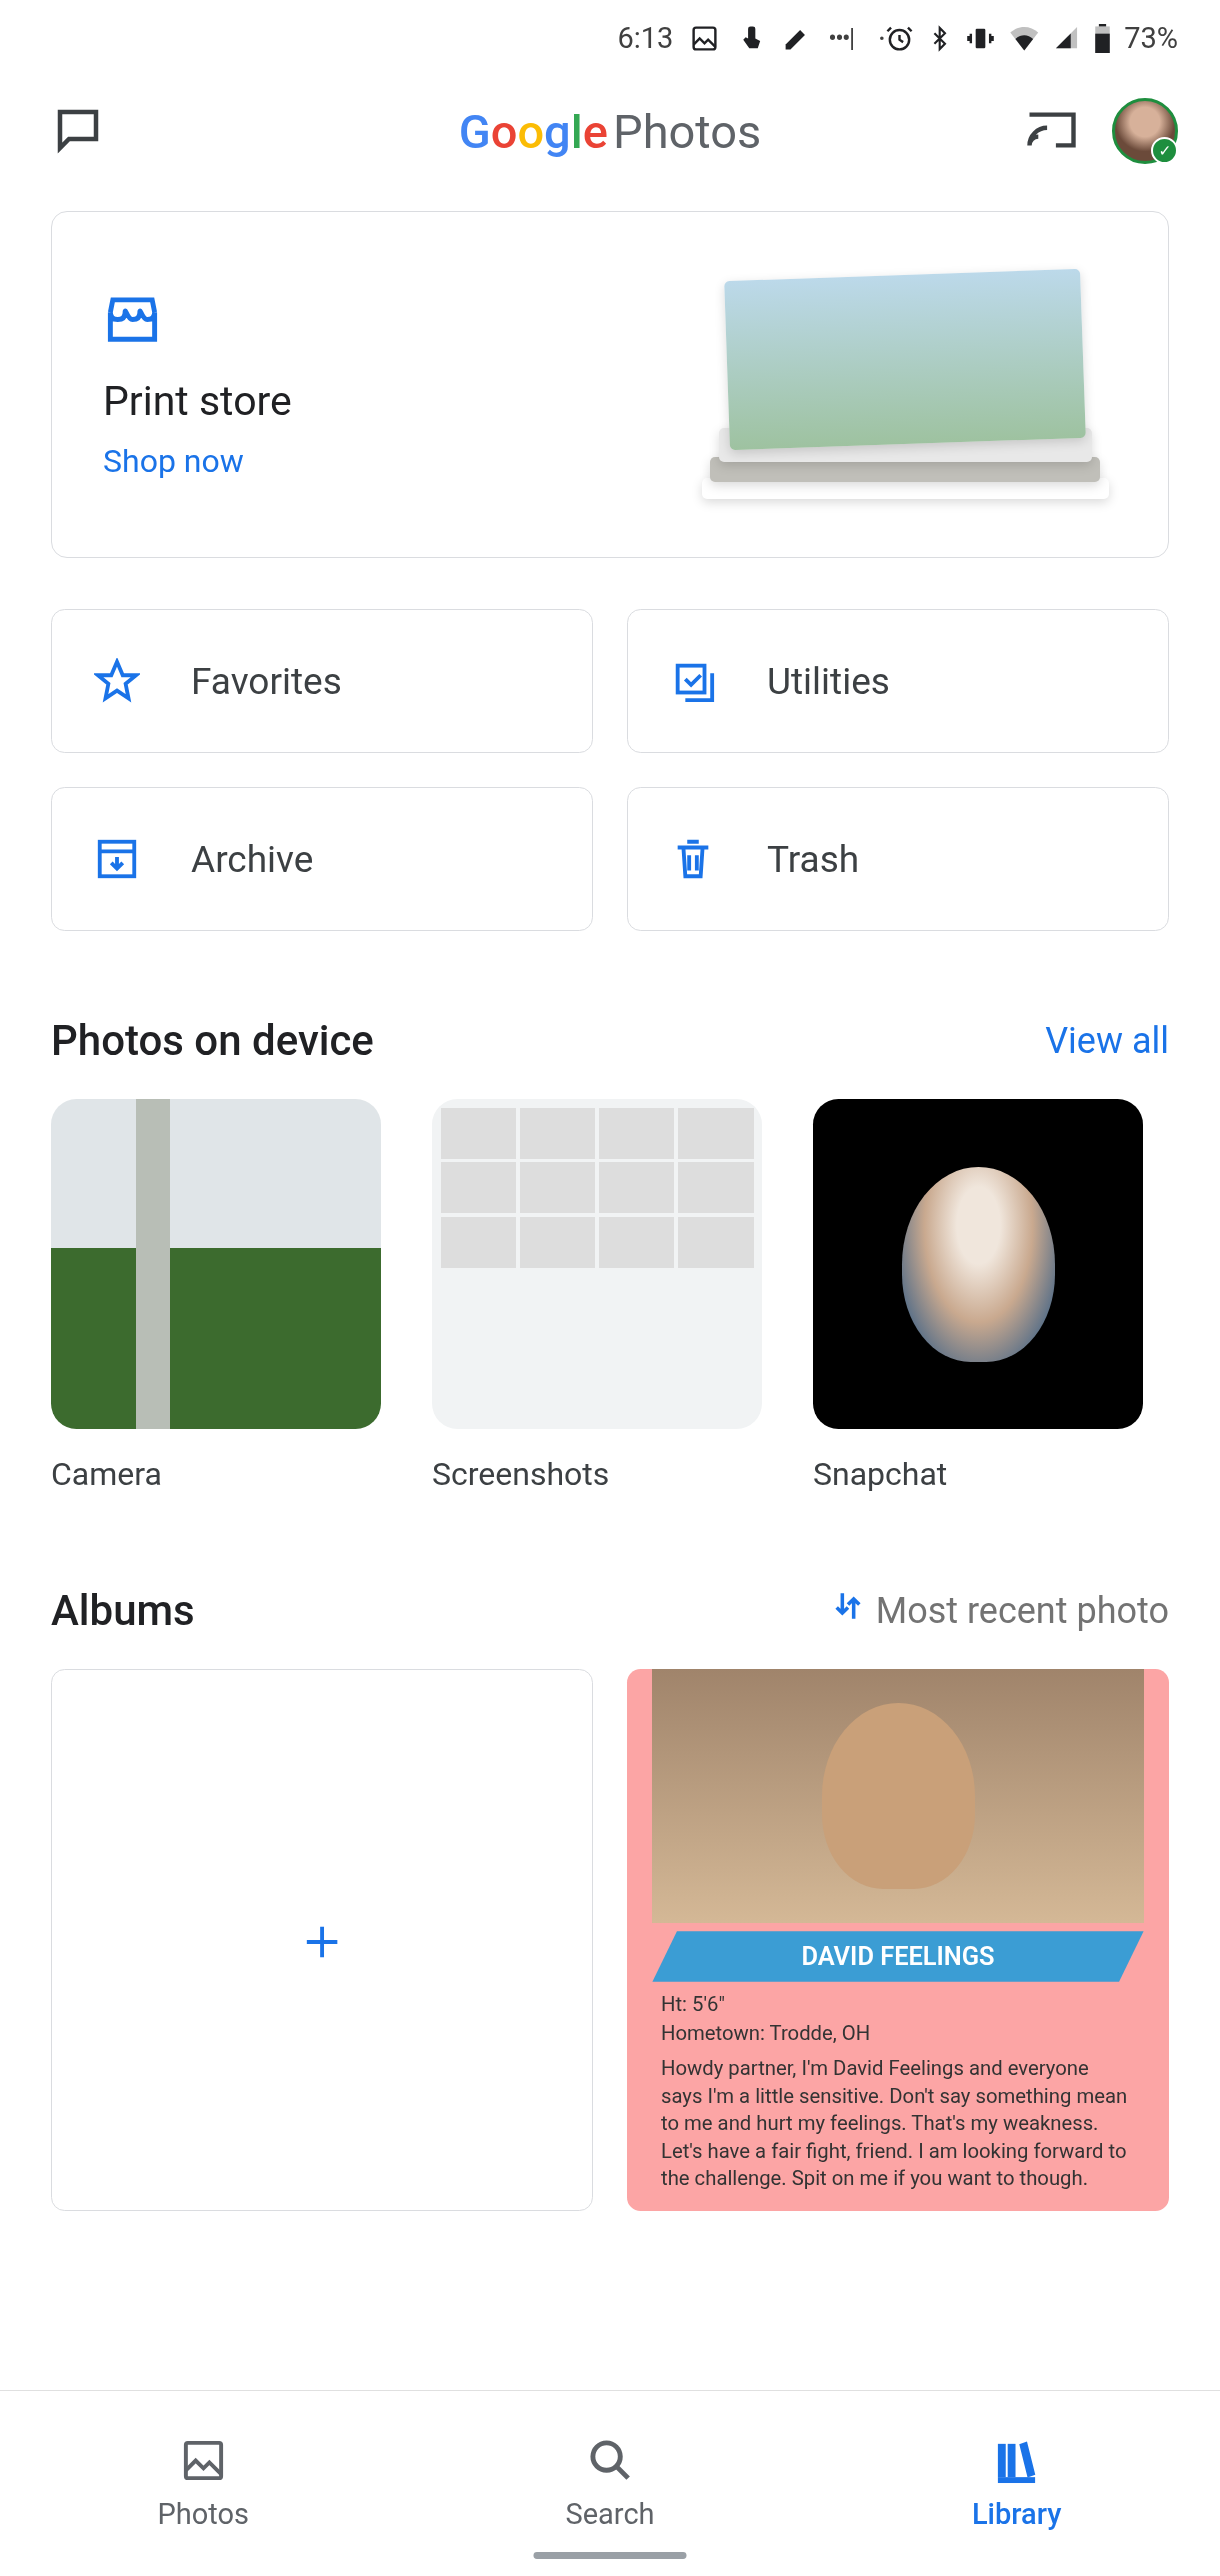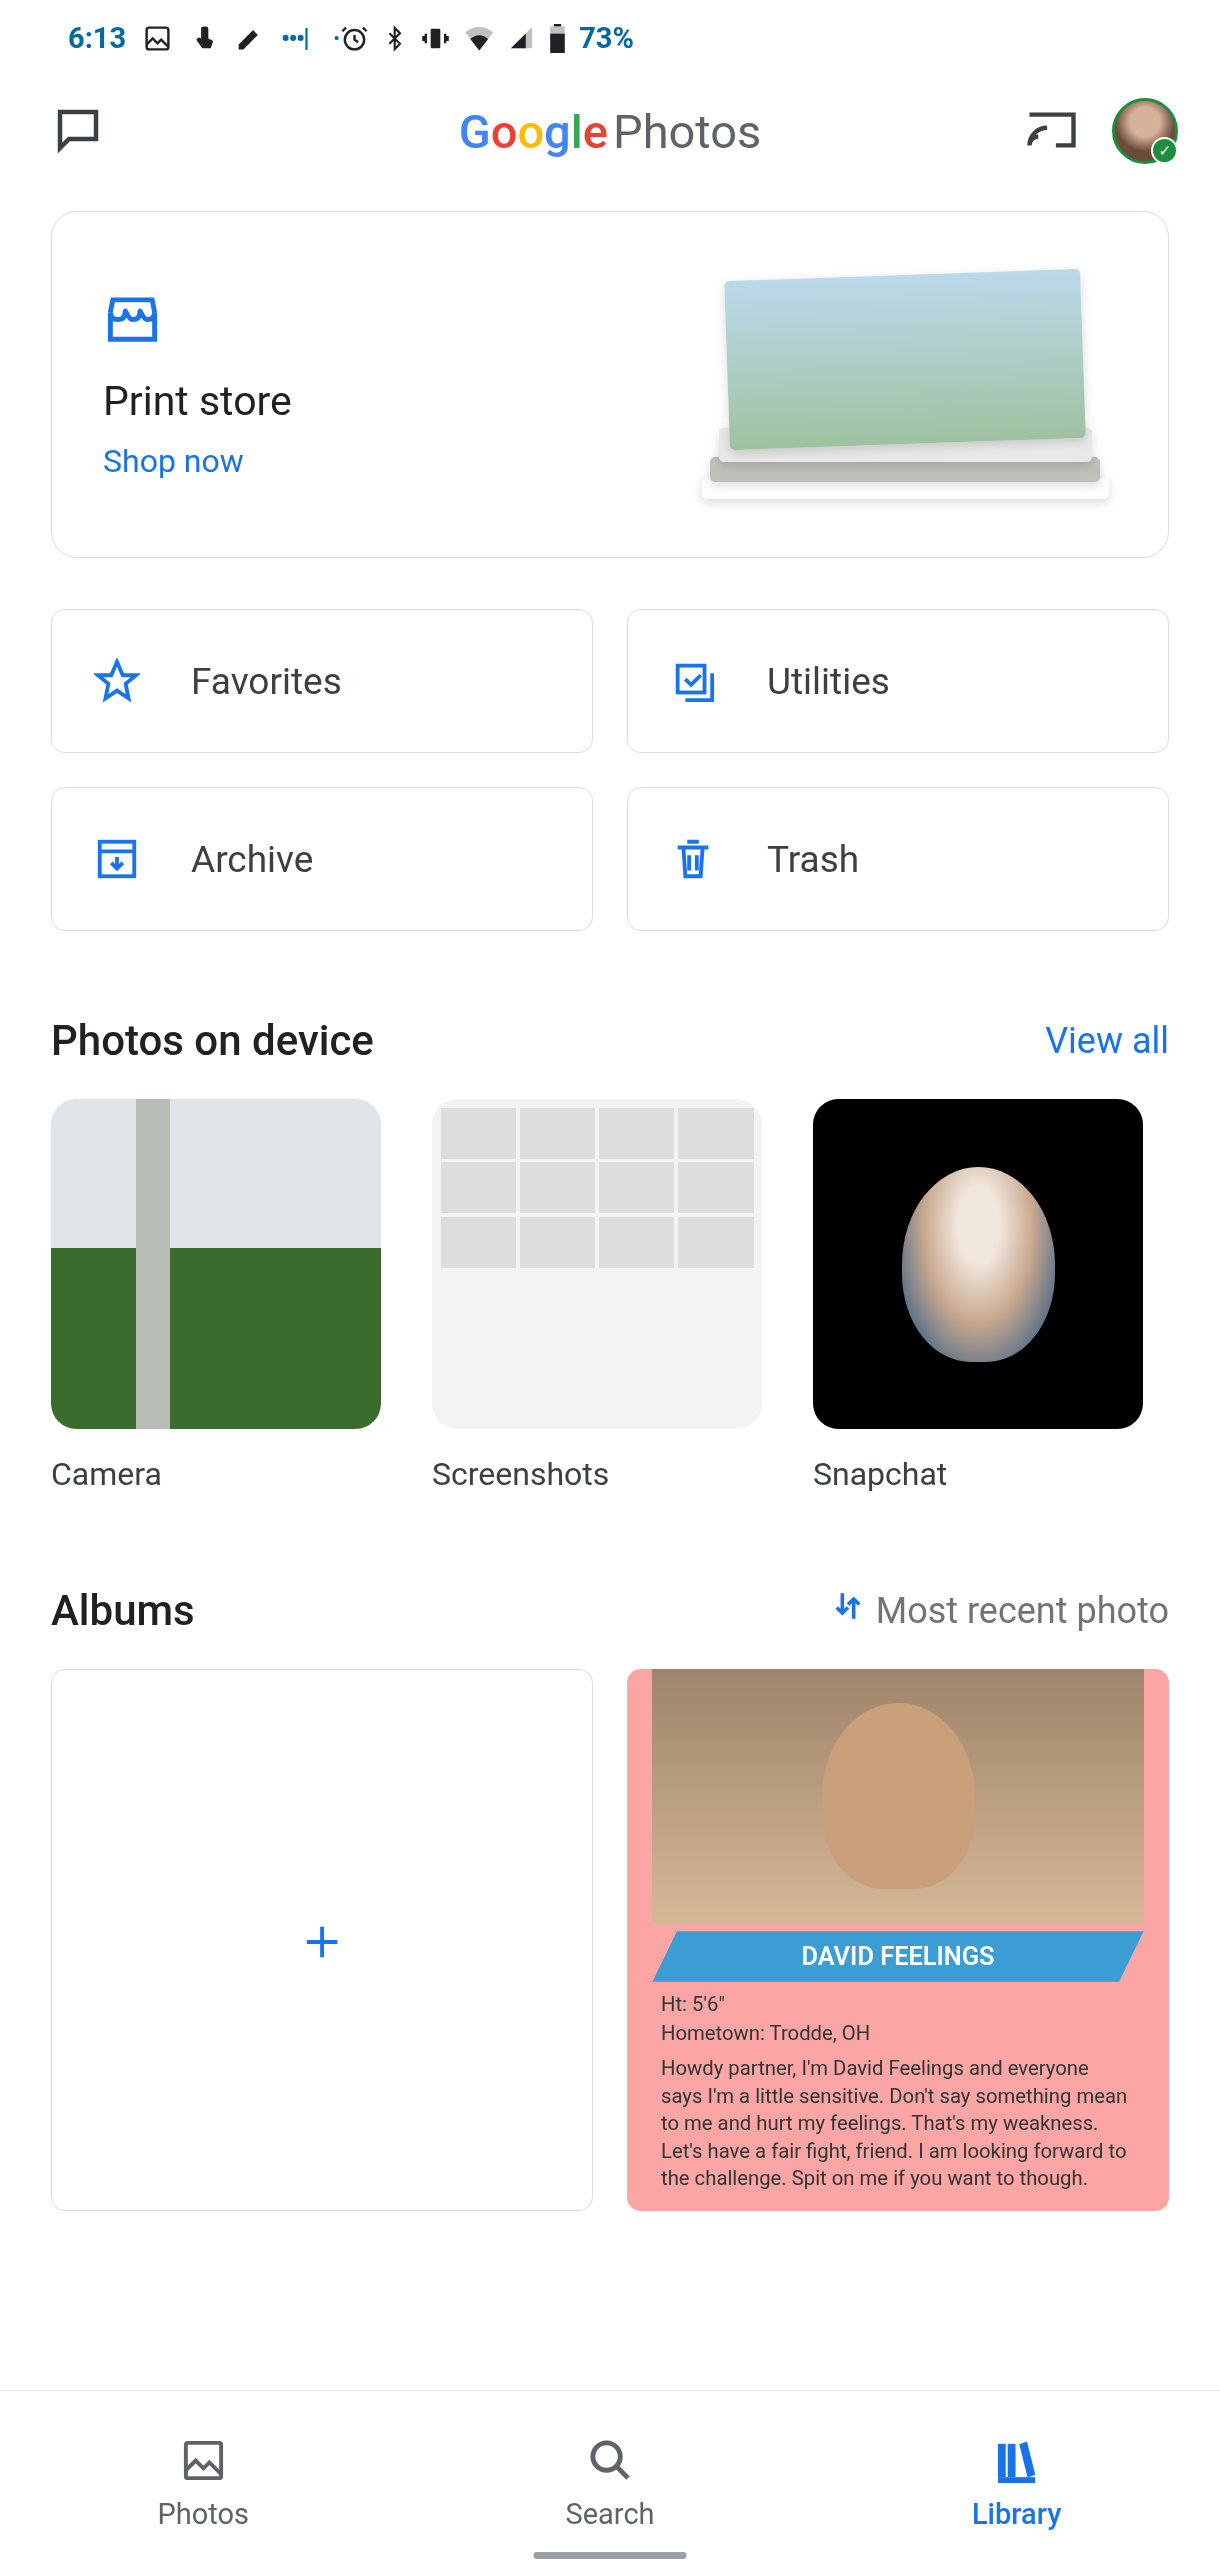"6:13" .status-bar { color: #0369a1 -> #404040; font-weight: 700 -> 400; justify-content: flex-start -> flex-end }
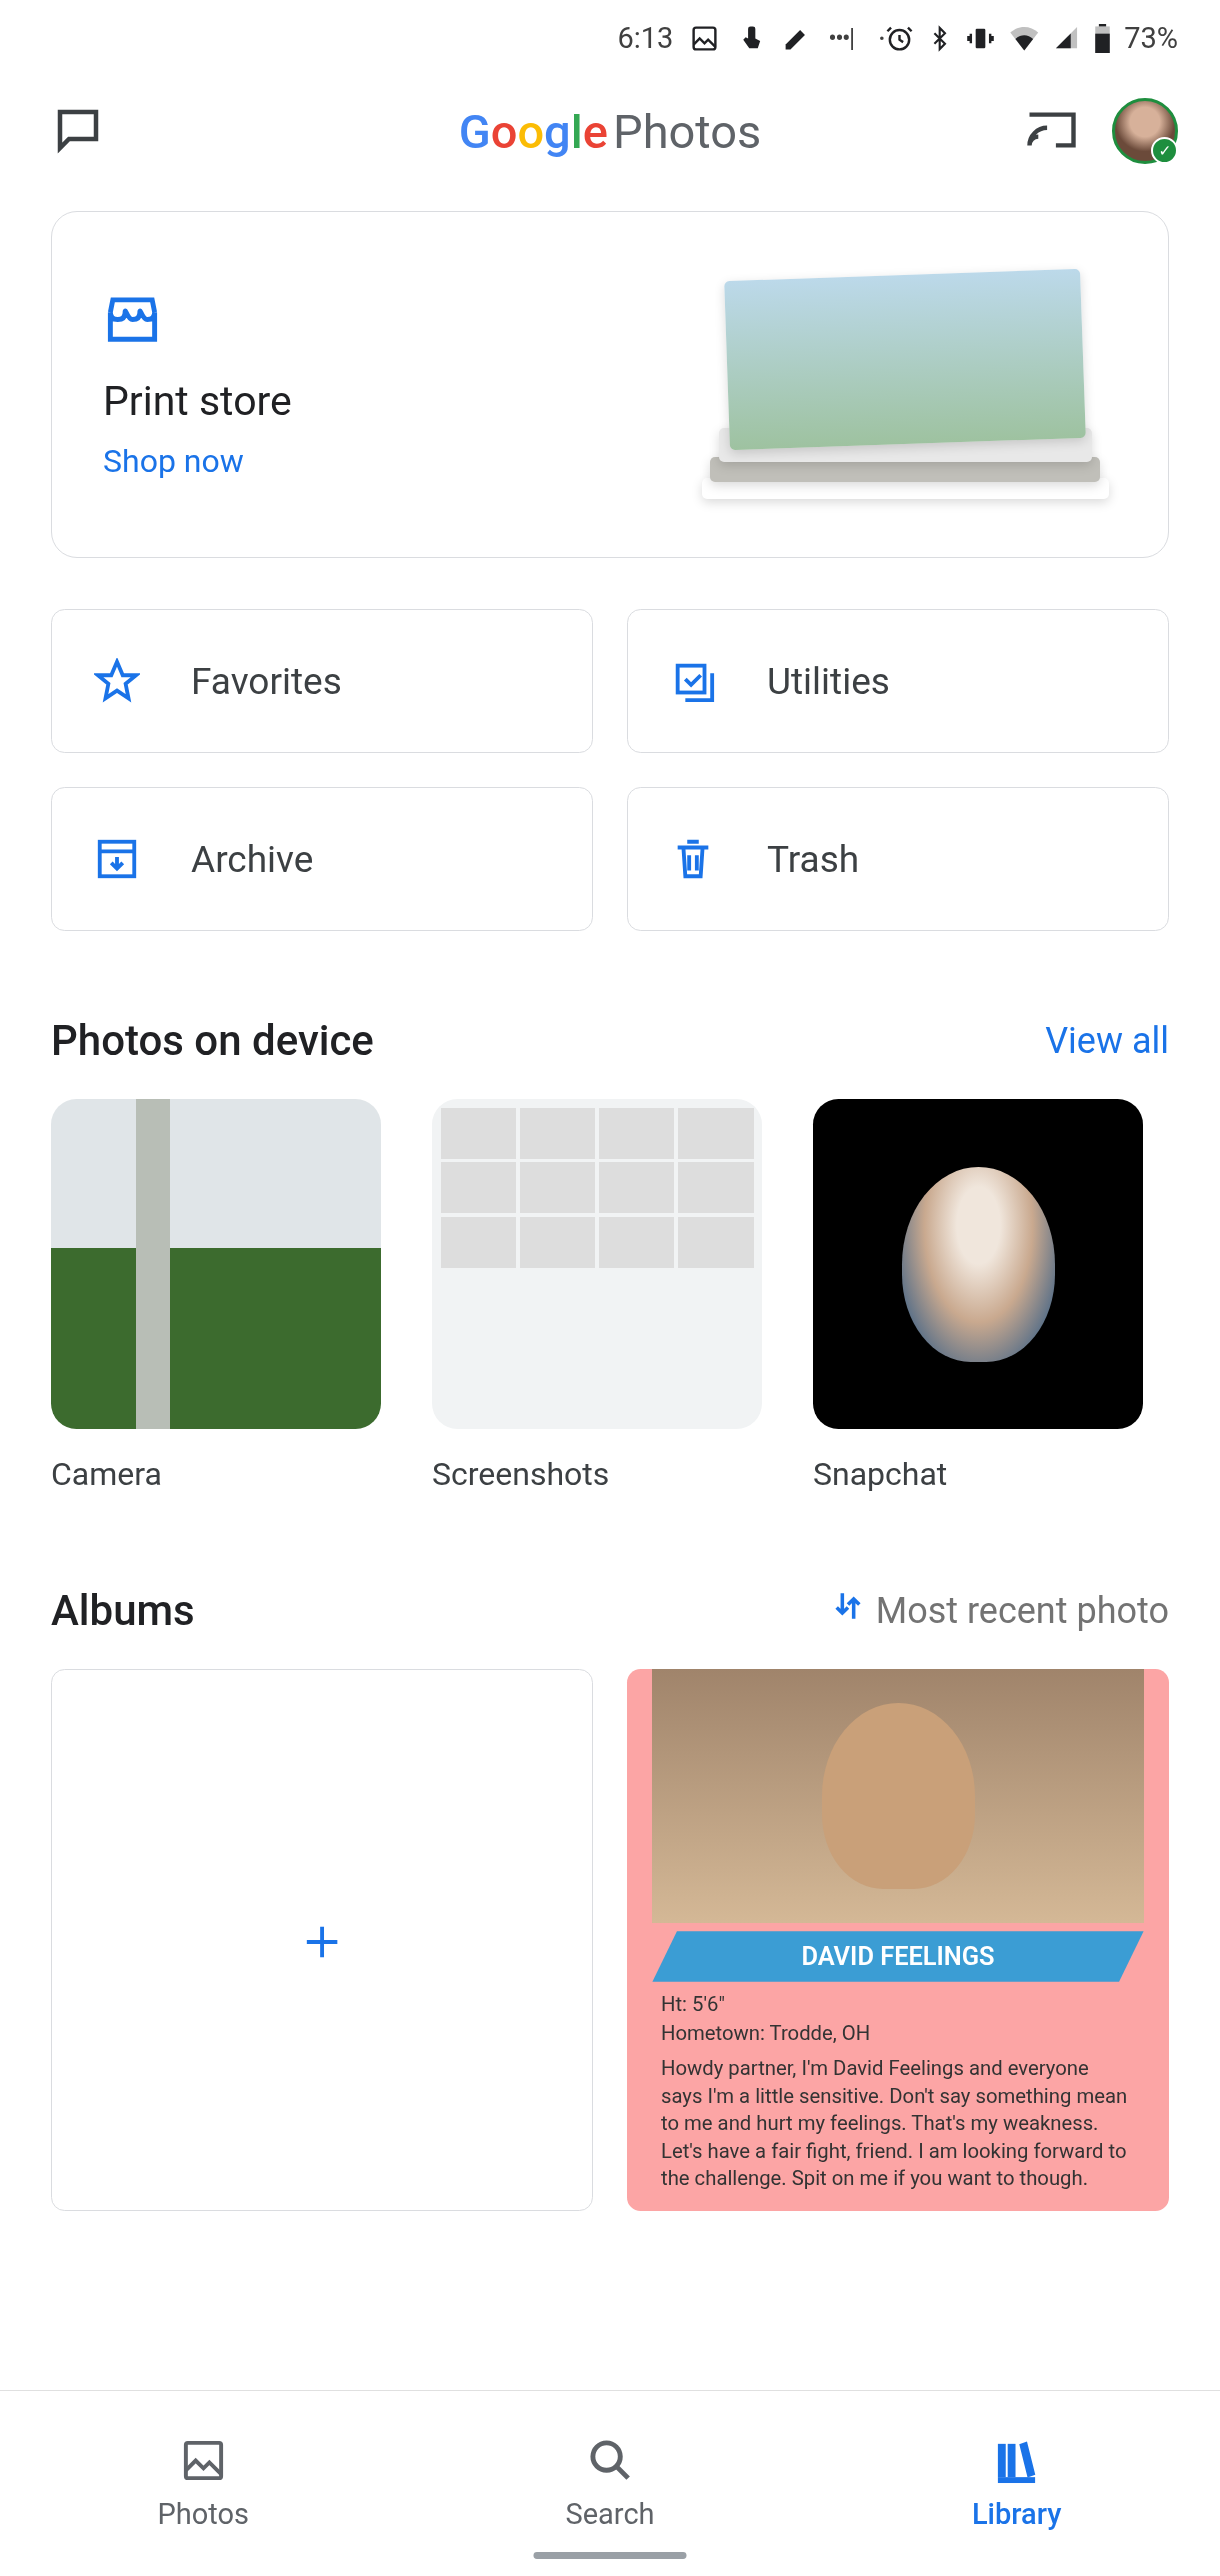"Print store" .print-card { border-radius: 26px -> 16px }
